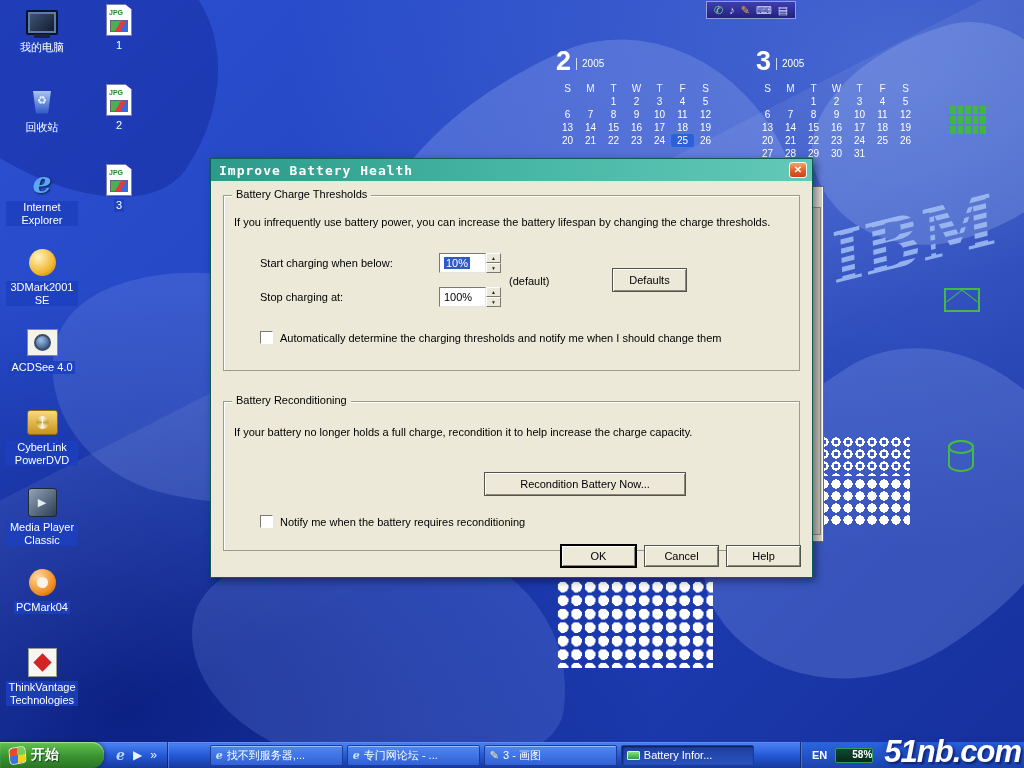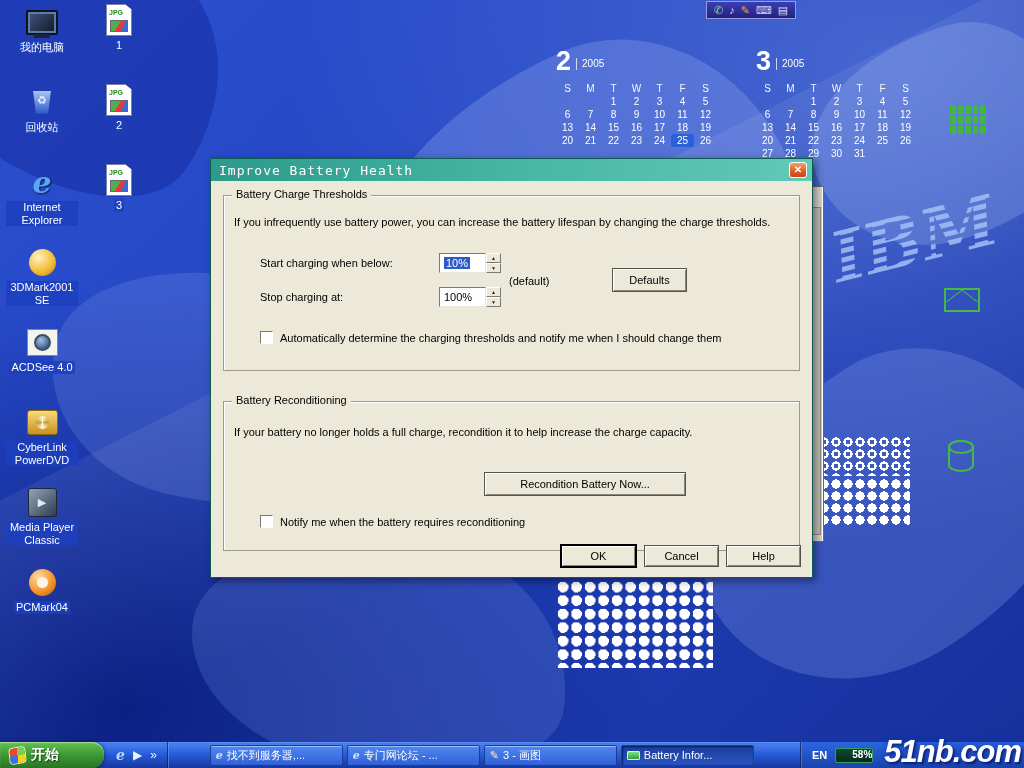"Improve Battery Health" .dlg-title-text { font-weight: normal -> bold }
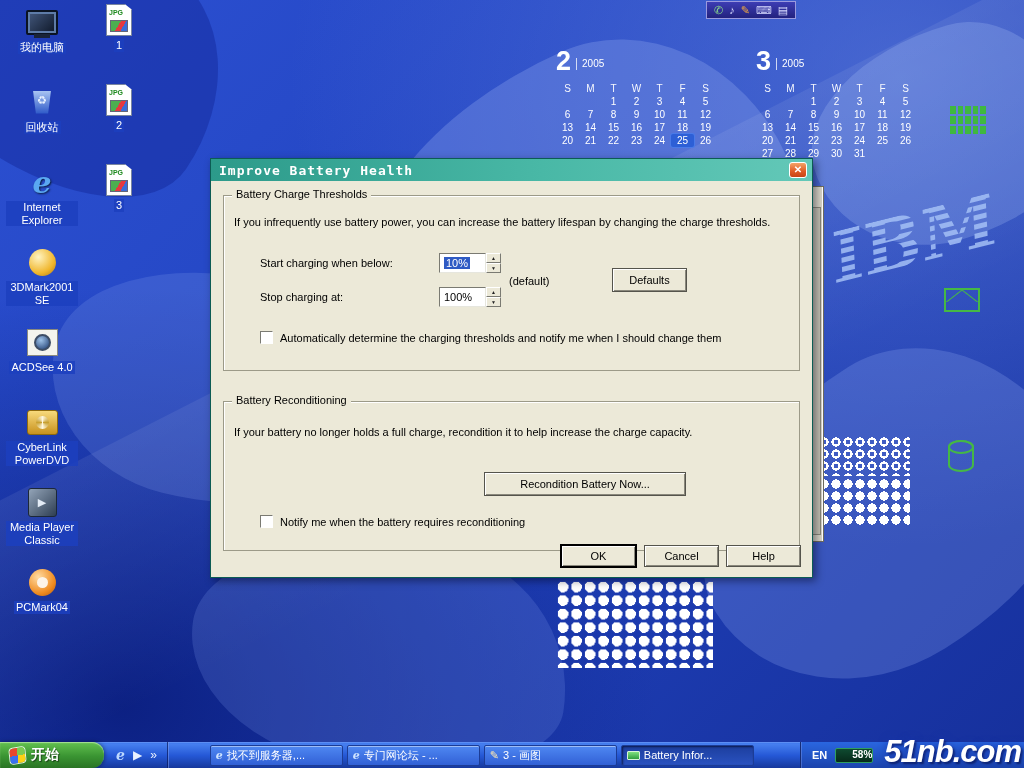"ThinkVantage Technologies" div.desk-item { html: none -> <div> <div></div> <div>ThinkVantage Technologies</div> </div> }
